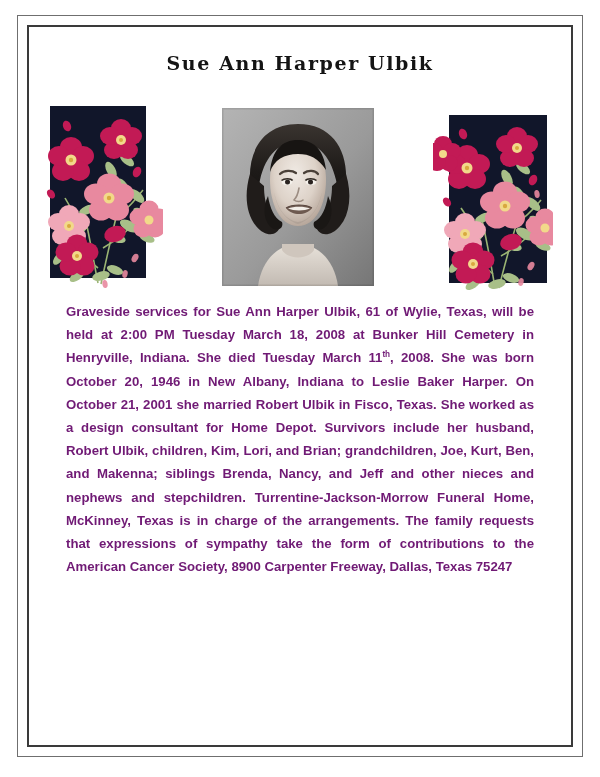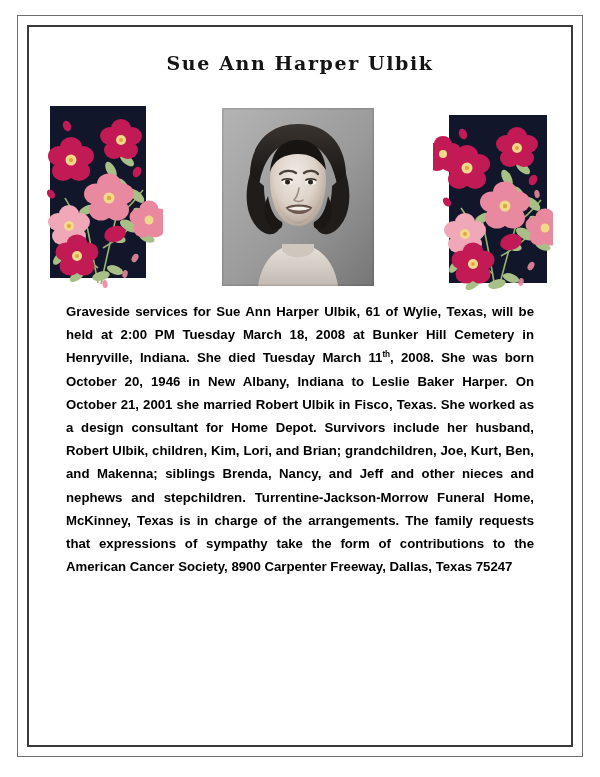"Graveside services for Sue Ann" .body-text { color: #000000 -> #701a75 }
